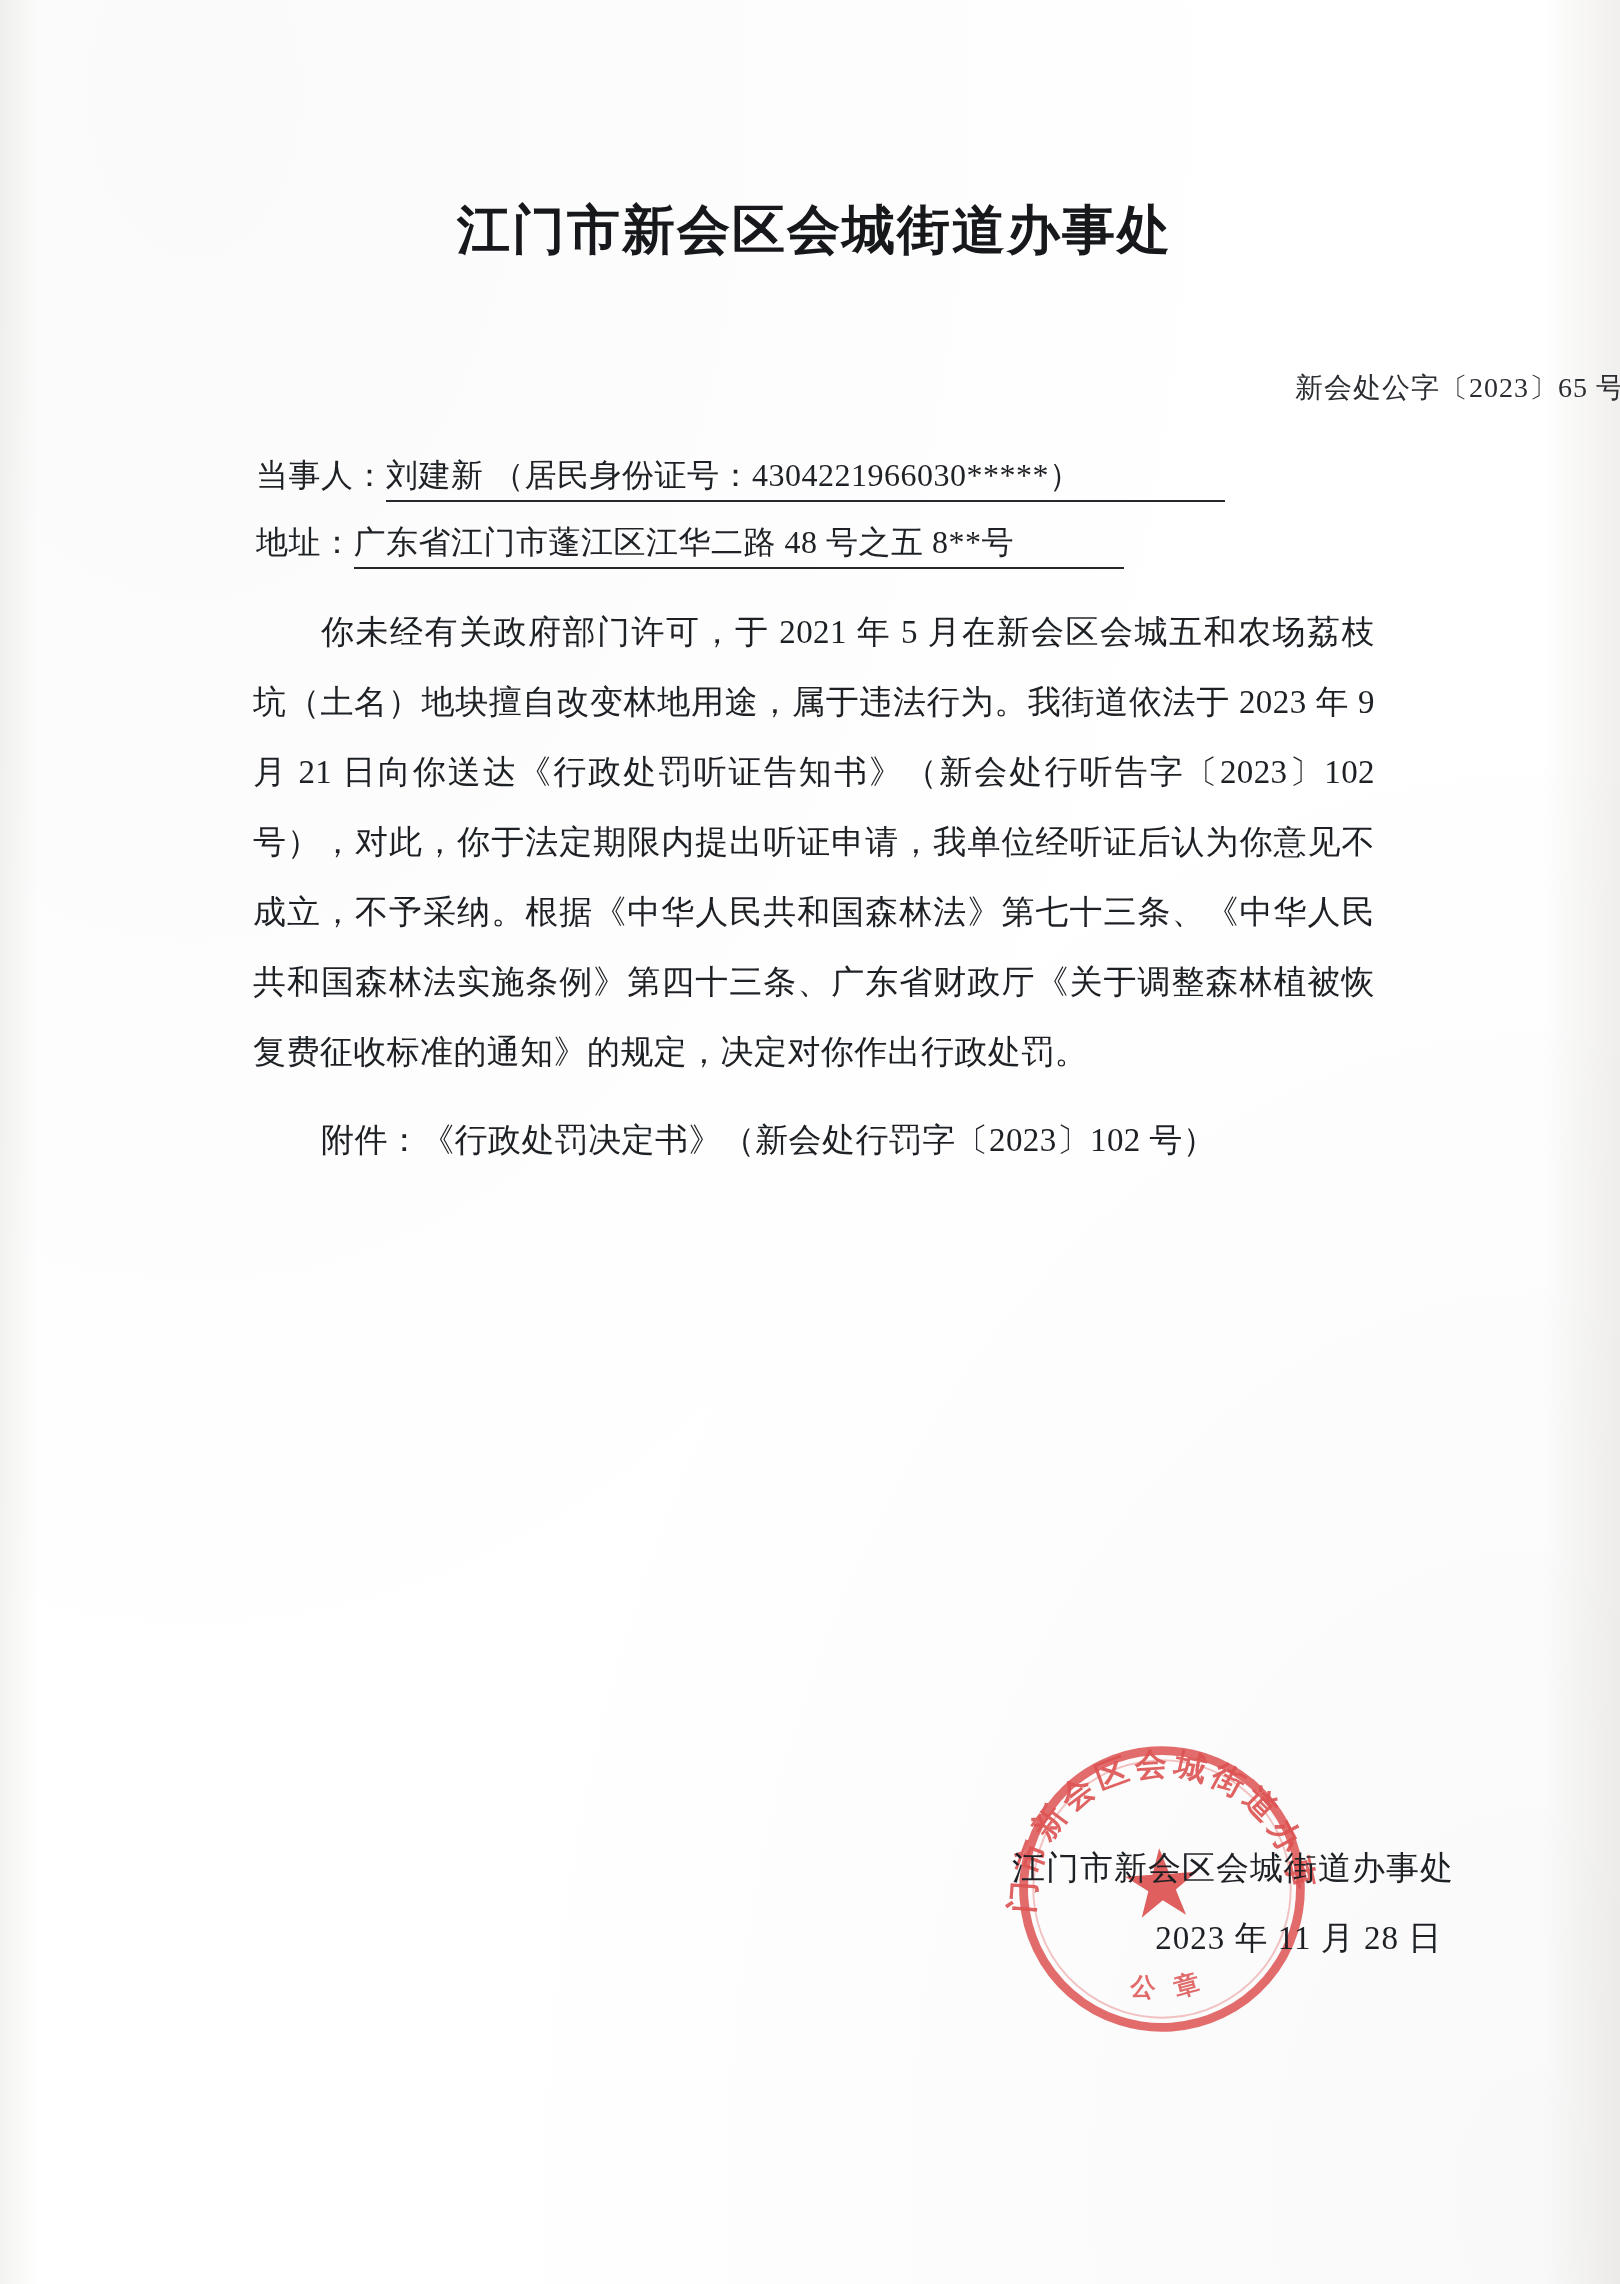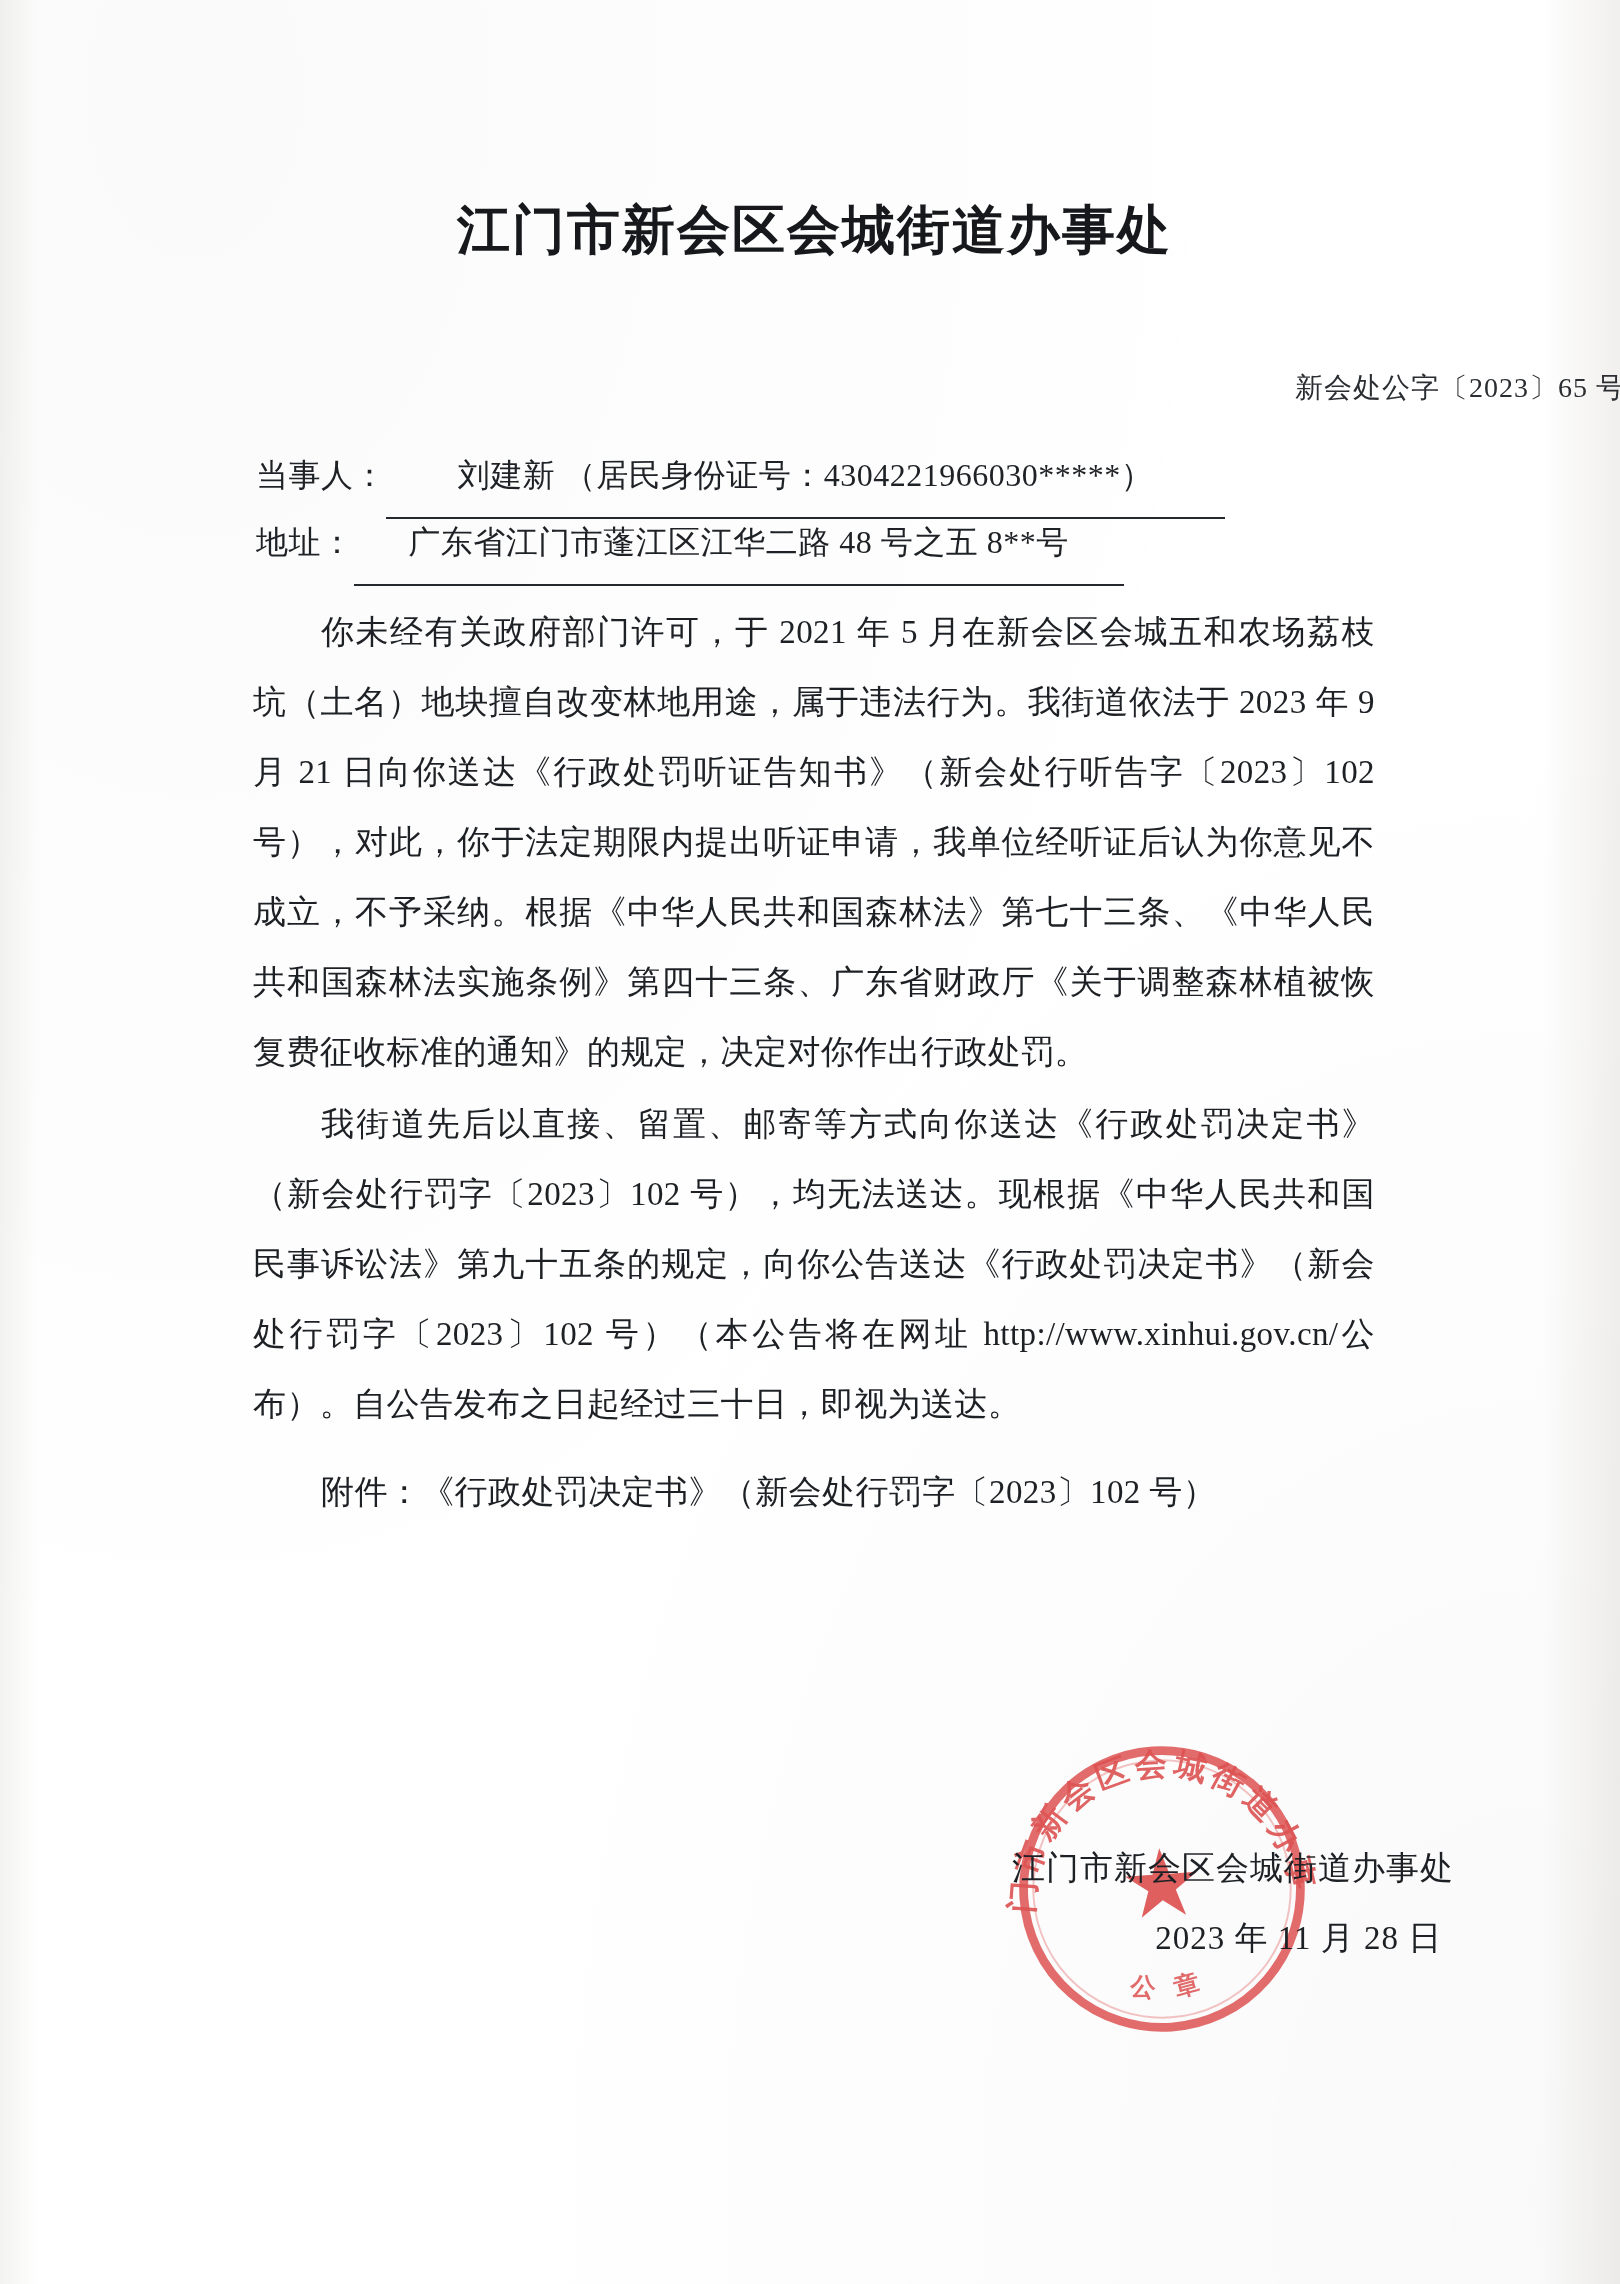"刘建新 （居民身份证号：4304221966030*****）" .field-value { padding-bottom: 19px -> 2px; text-align: center -> none }
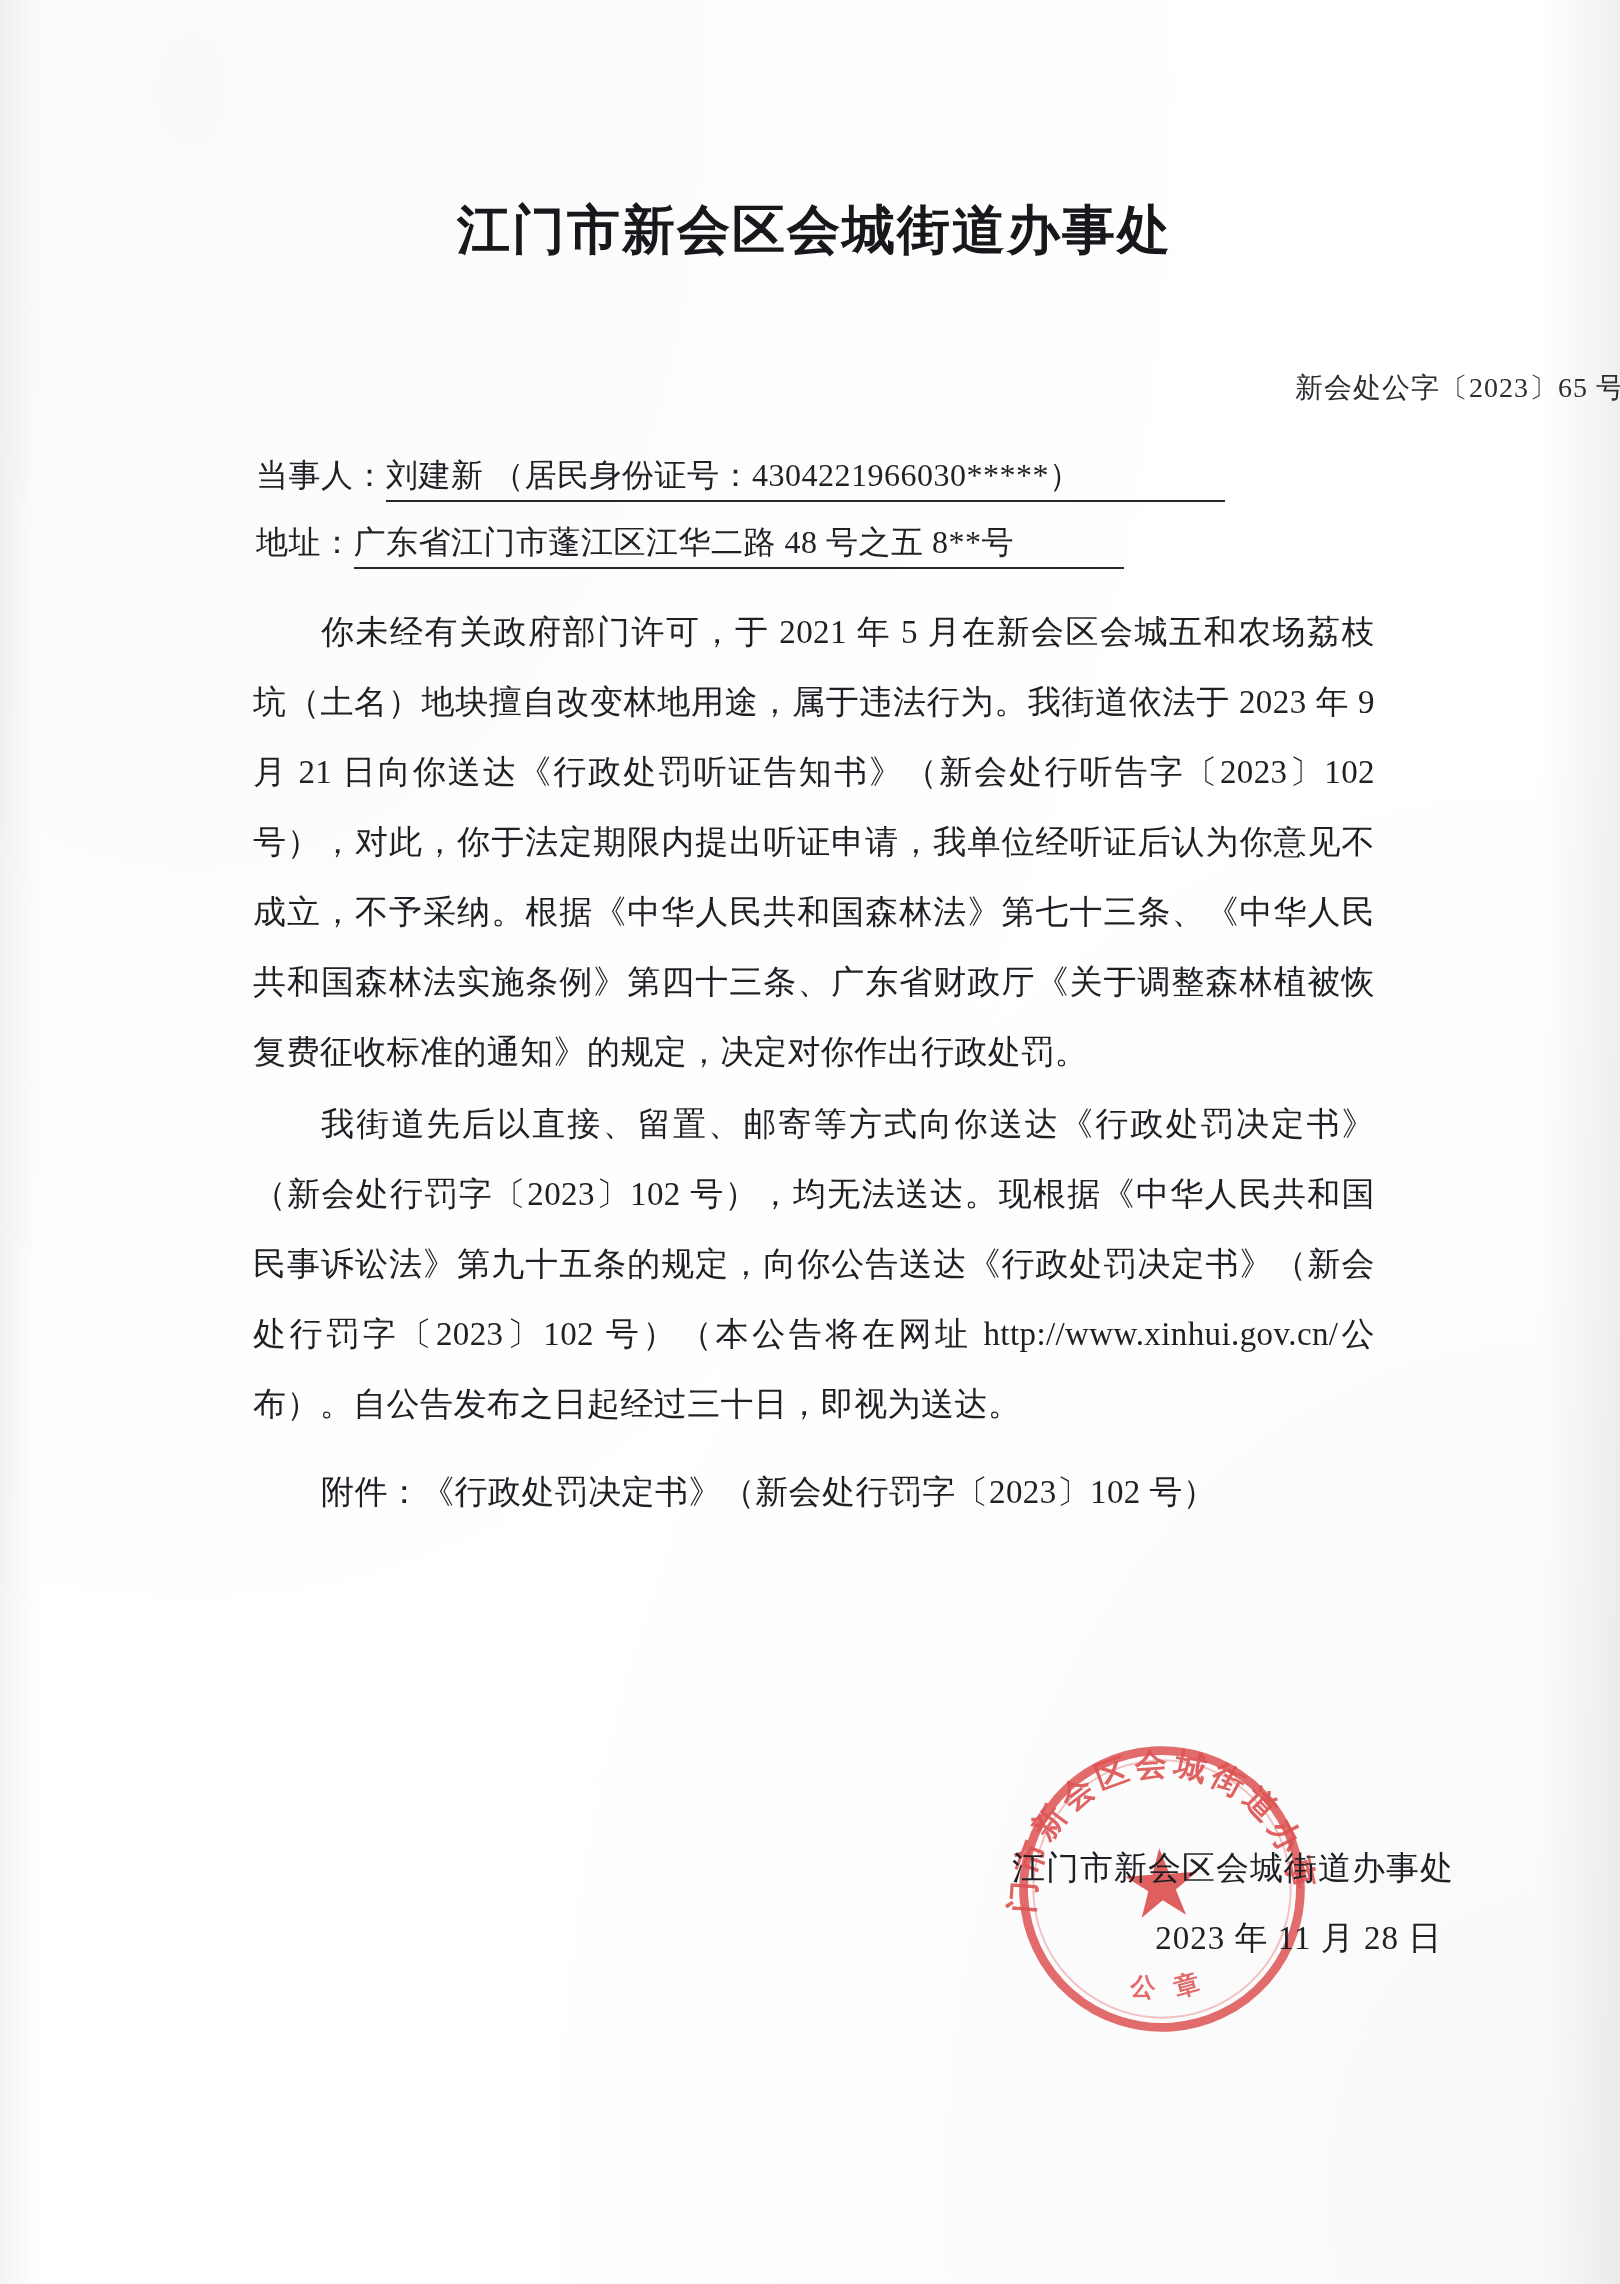"我街道先后以直接、留置、邮寄等方式向你送达《行政处罚决定书》（新会处行罚字〔20" p.body-para { html: <p>我街道先后以直接、留置、邮寄等方式向你送达《行政处罚决定书》（新会处行罚字〔2023〕102 号），均无法送达。现根据《中华人民共和国民事诉讼法》第九十五条的规定，向你公告送达《行政处罚决定书》（新会处行罚字〔2023〕102 号）（本公告将在网址 http://www.xinhui.gov.cn/公布）。自公告发布之日起经过三十日，即视为送达。</p> -> none }
